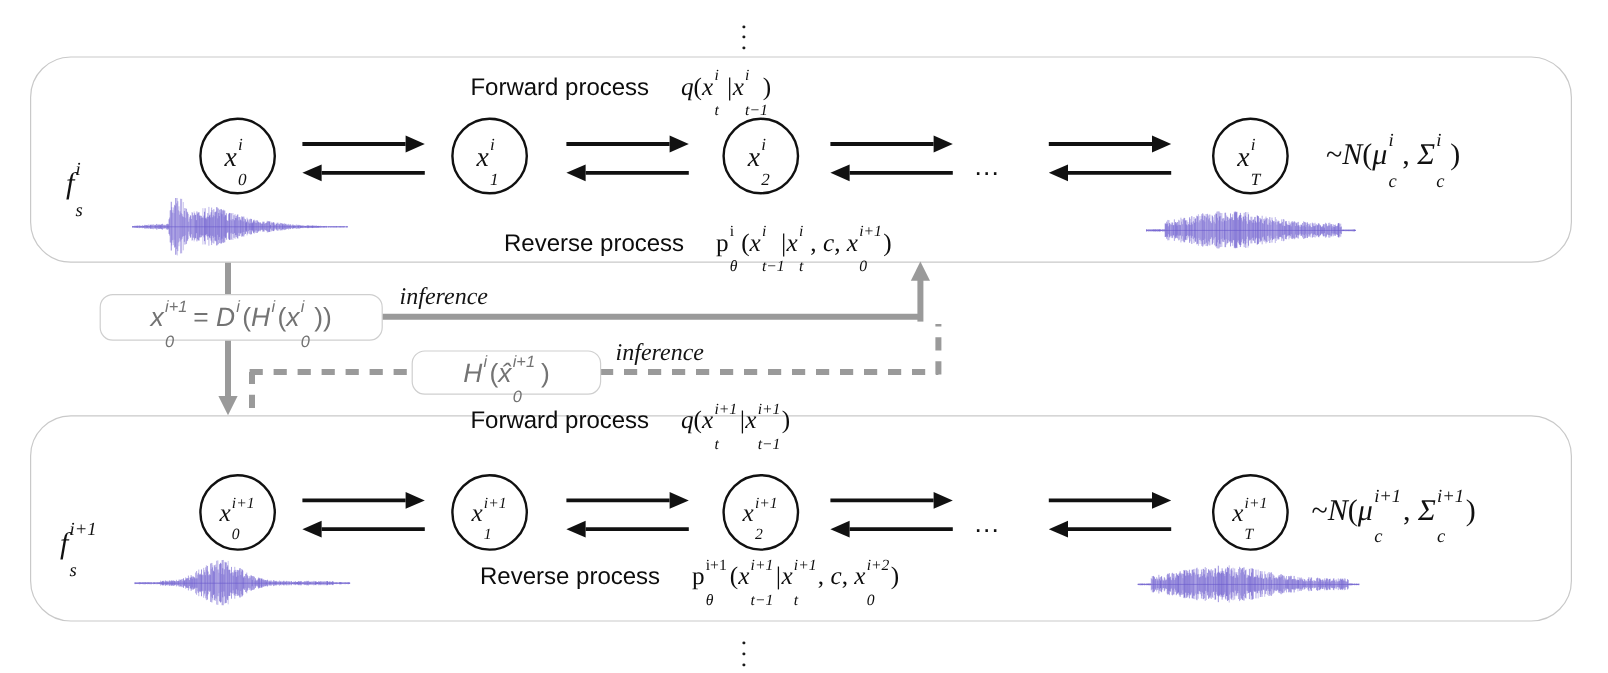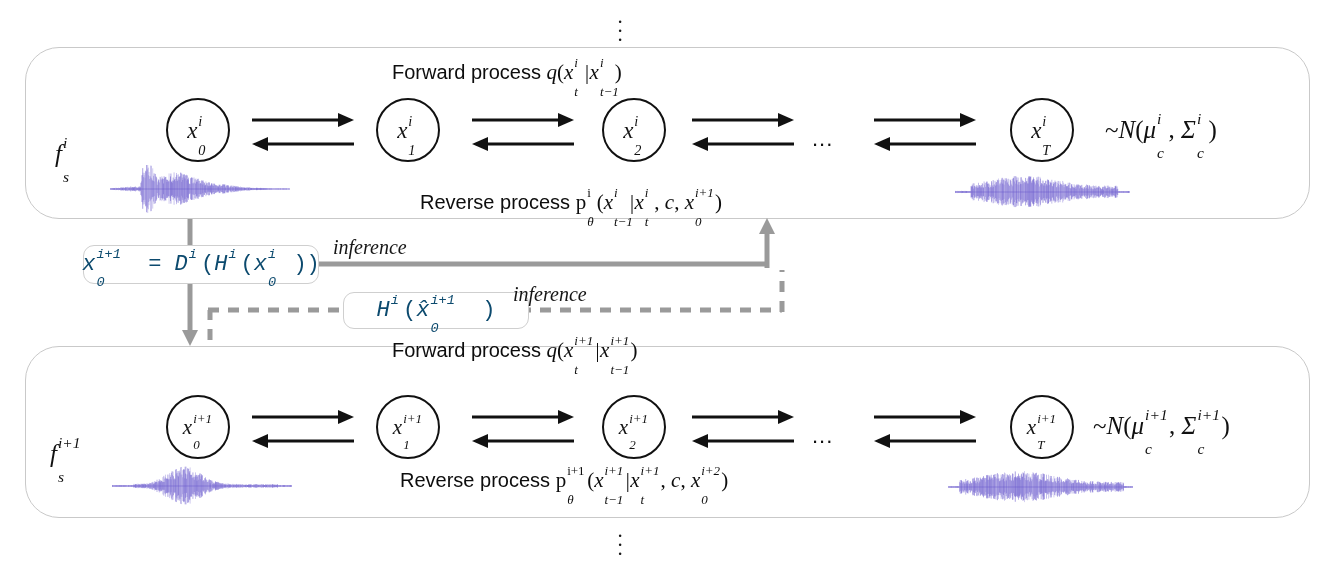"q(x |x" .proc-label .m { margin-left: none -> 21px }
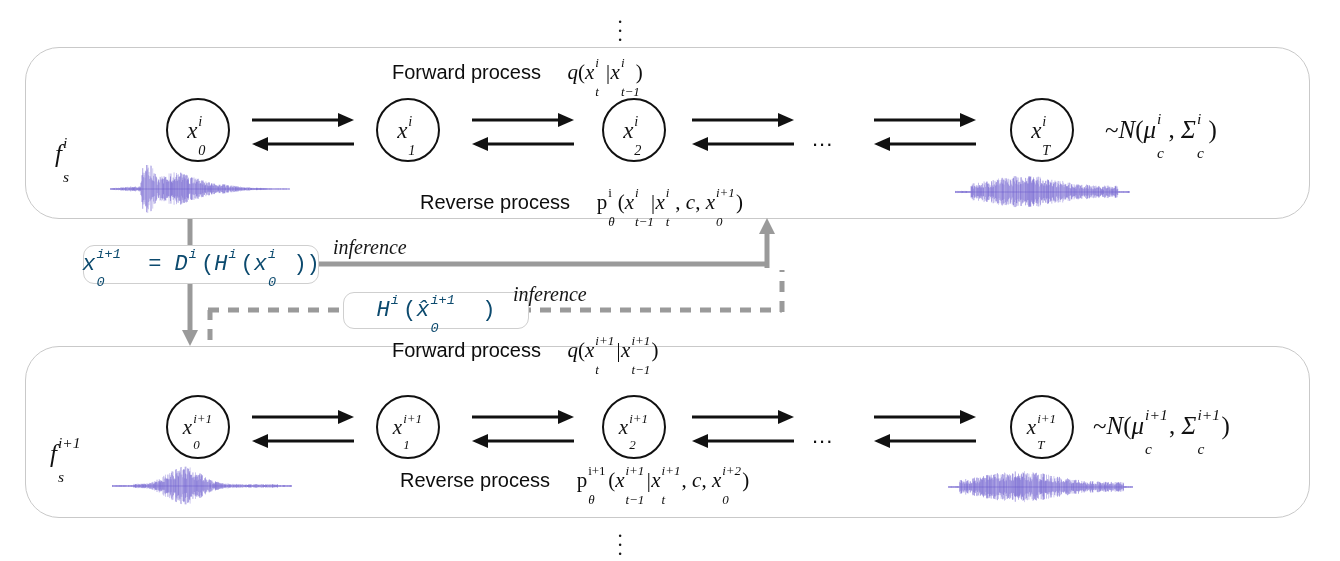"x D H x" .fbox { color: #0c4a6e -> #737373; font-family: Liberation Mono, monospace -> Liberation Sans, sans-serif }
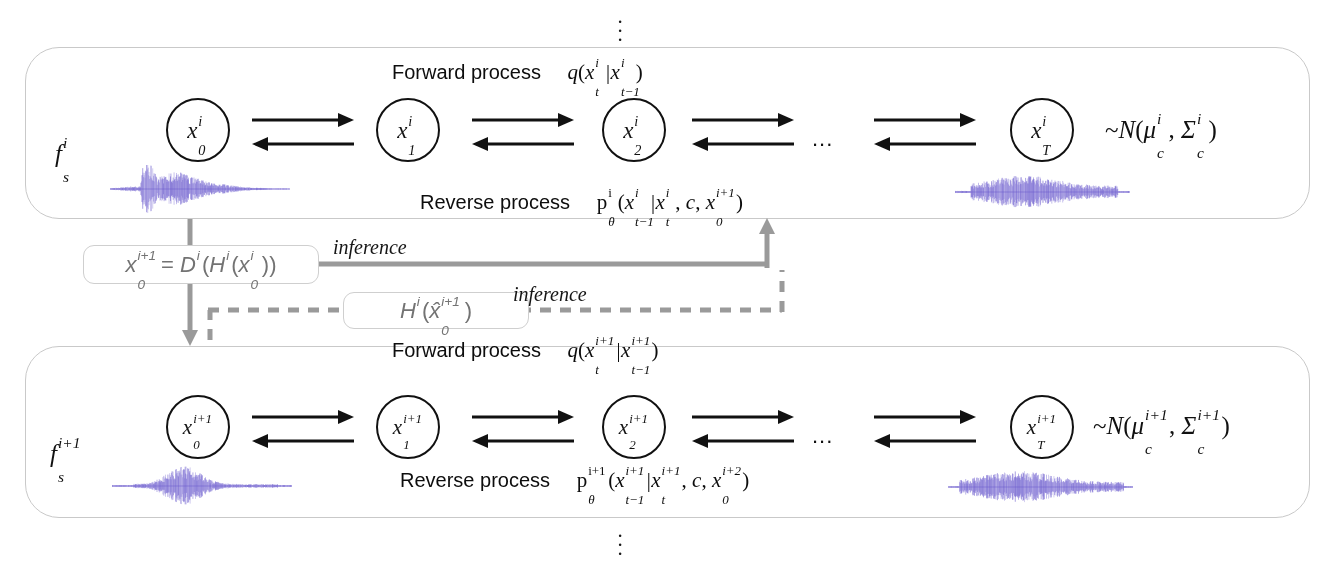"H x̂" div.fbox { width: 186px -> 158px }
